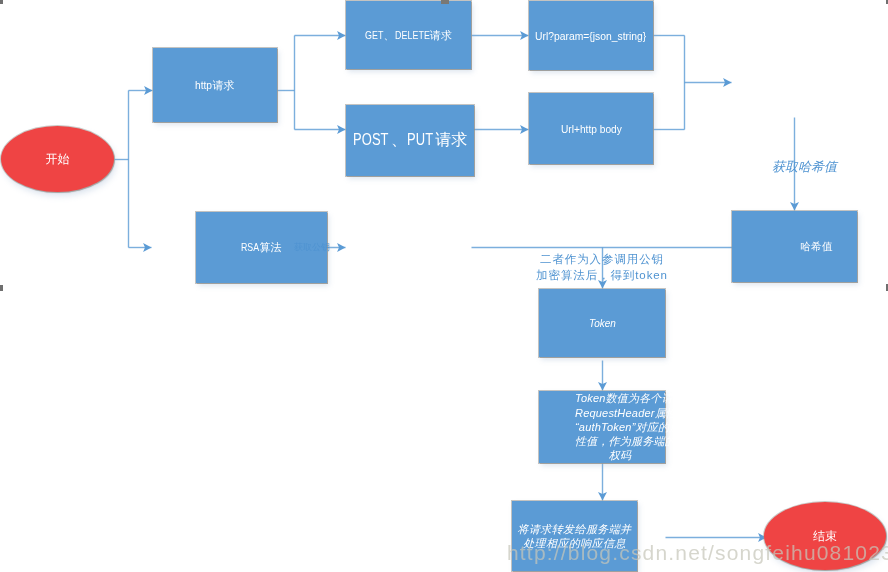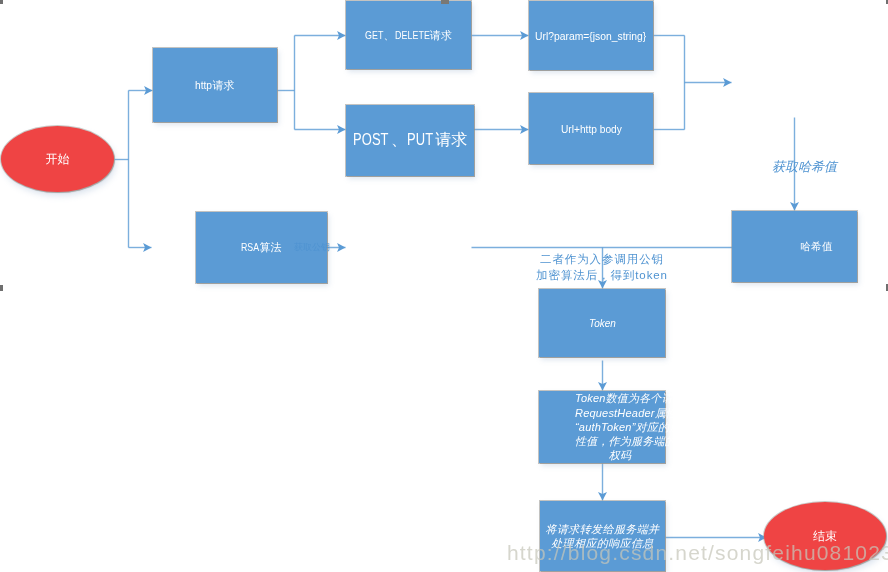"将请求转发给服务端并" div.node { left: 540px -> 512px }
